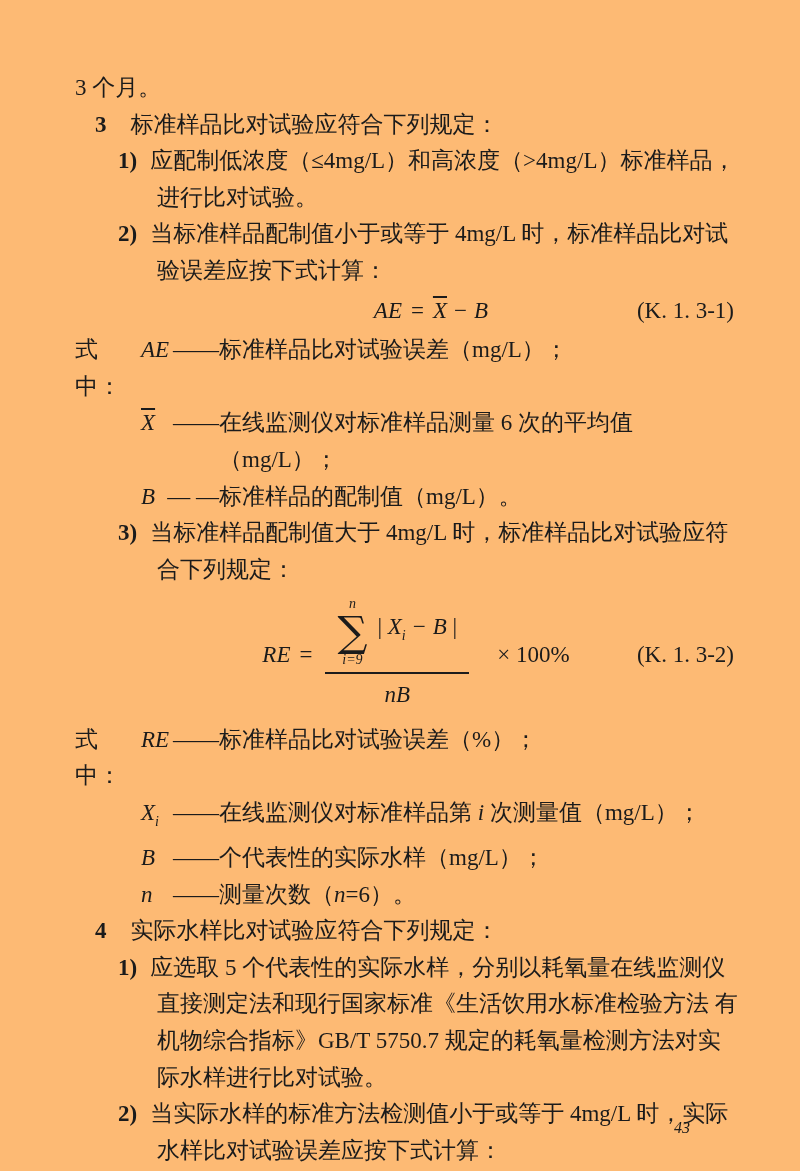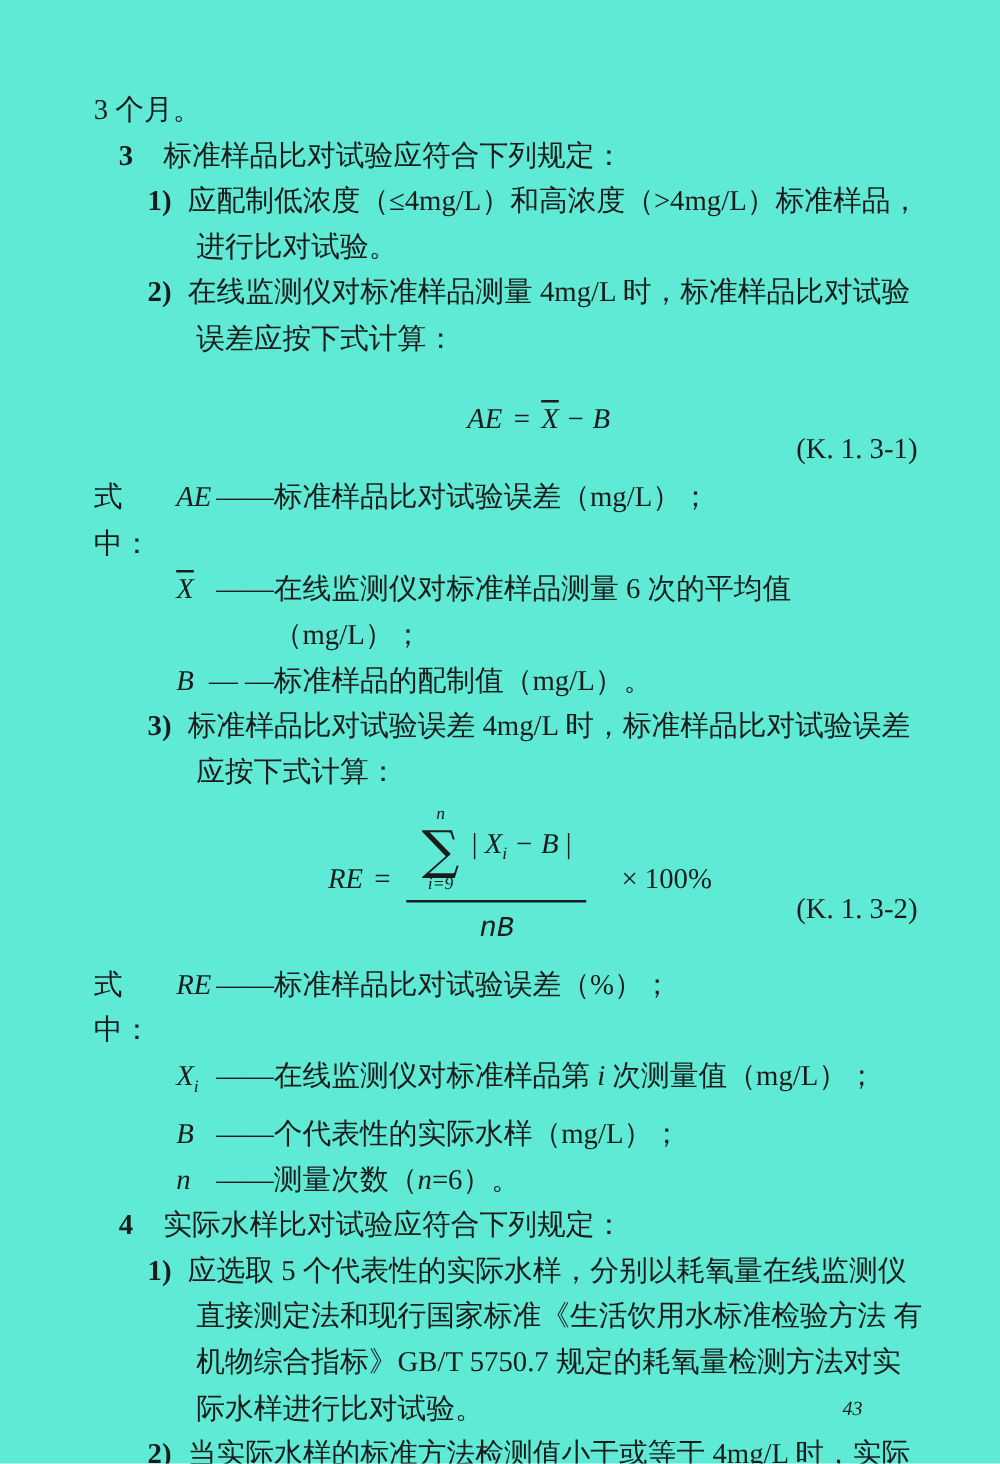"3 个月。" .page { background: #5eead4 -> #fdba74 }
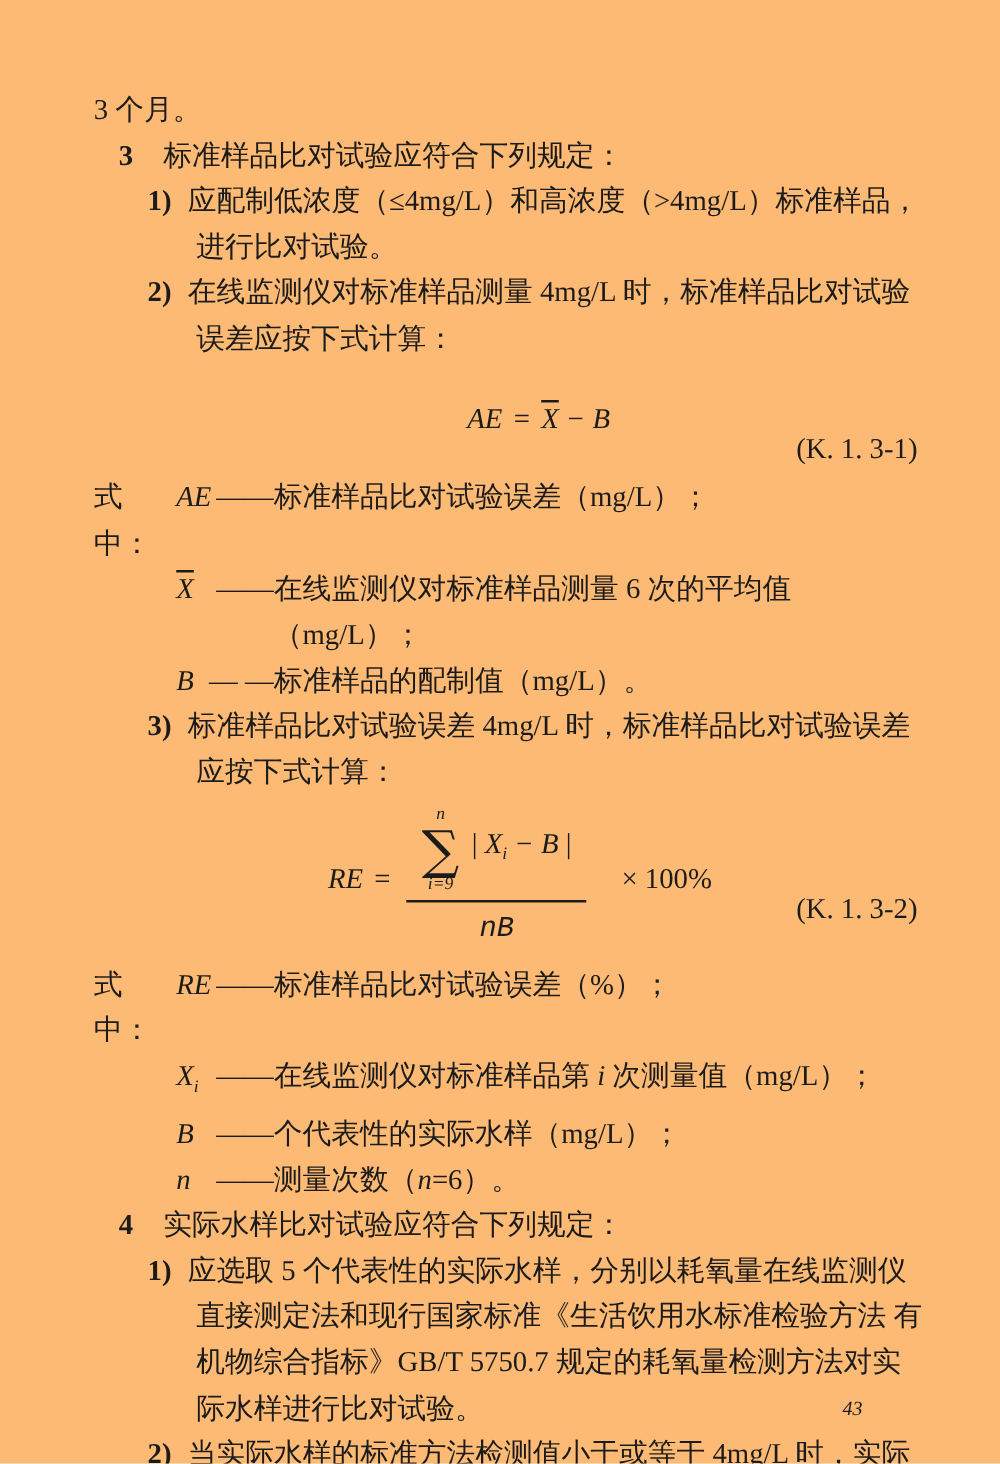"在线监测仪对标准样品测量 4mg/L 时，标准样品比对试验误差应按下式计算：" span { text: 在线监测仪对标准样品测量 -> 当标准样品配制值小于或等于 }
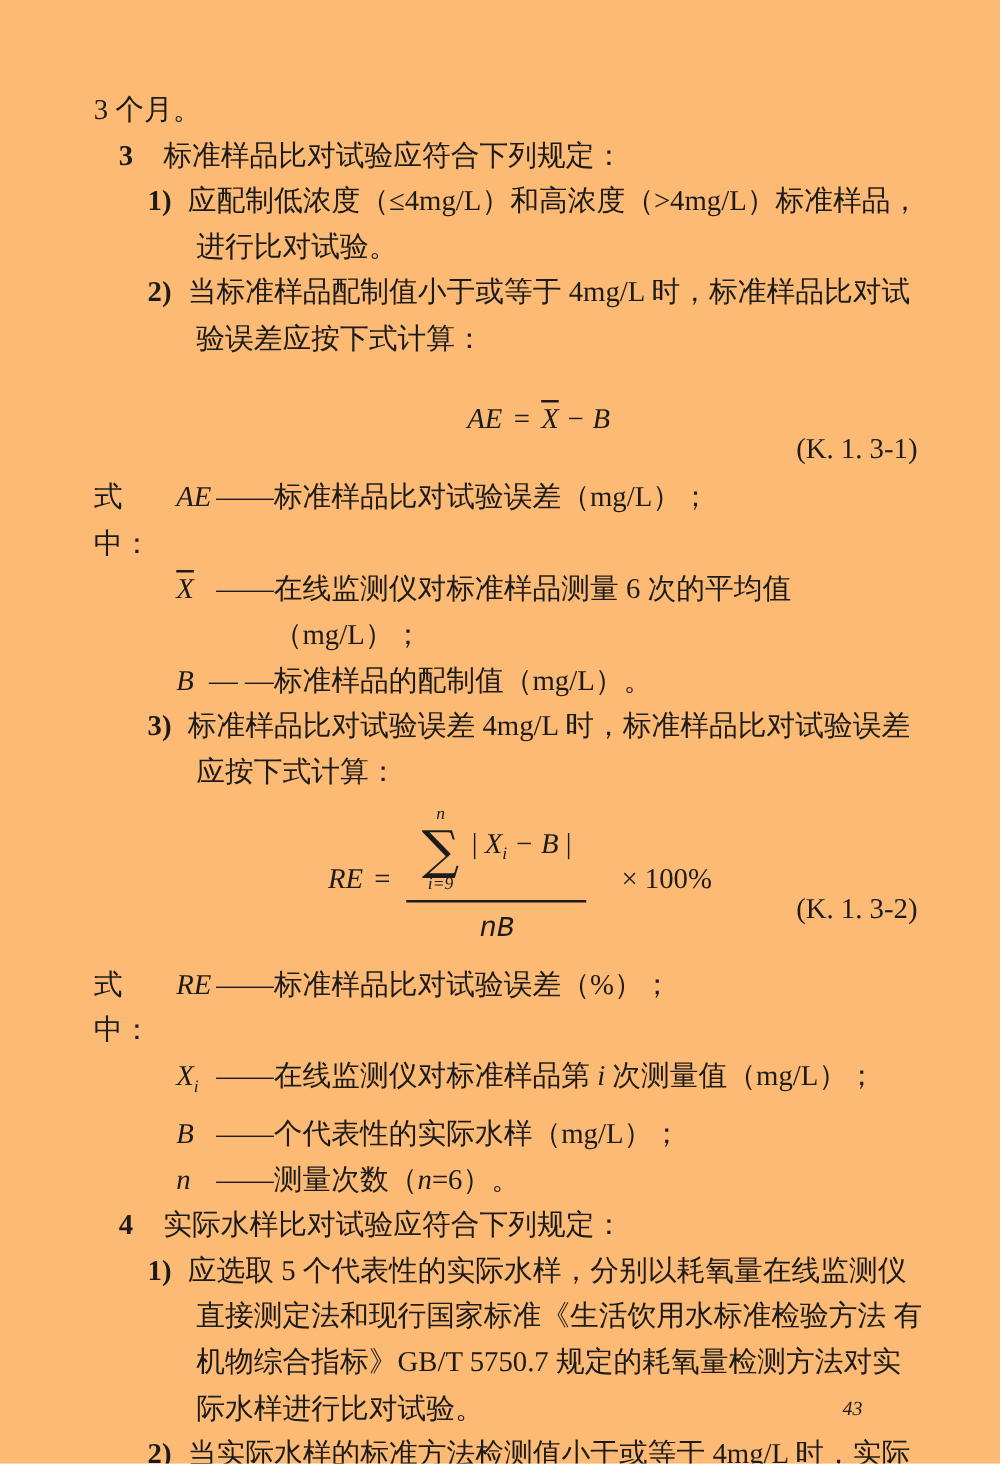"(K. 1. 3-1)" .formula-label { margin-top: 48px -> none }
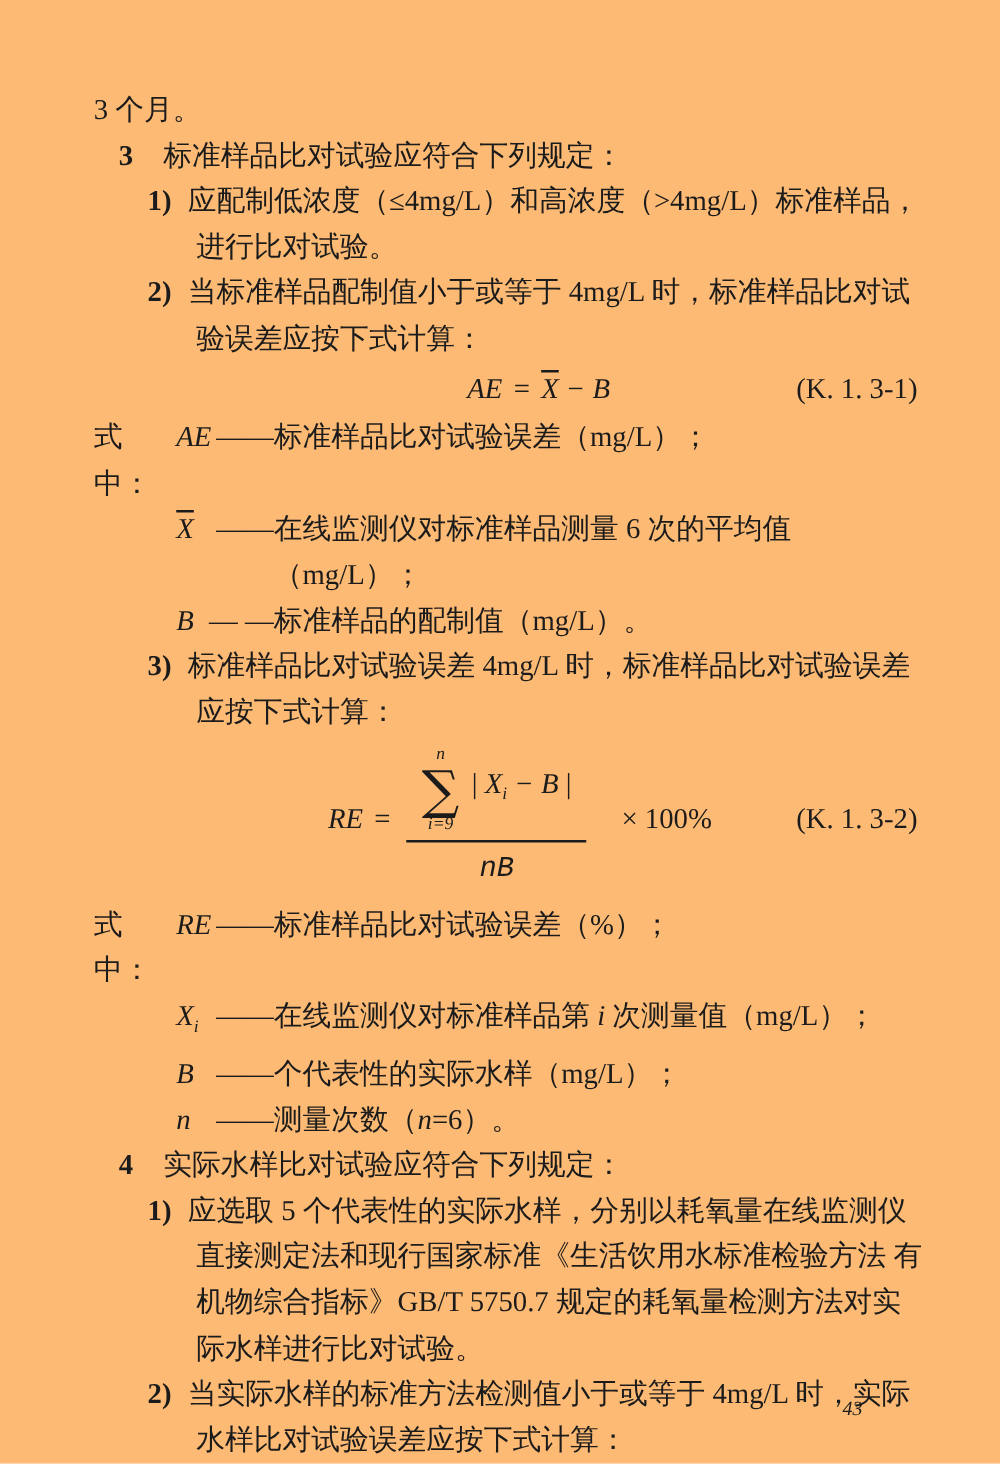"标准样品比对试验误差 4mg/L 时，标准样品比对试验误差应按下式计算：" span { text: 标准样品比对试验误差 4mg/L 时，标准样品比对试验误差应按下式计算 -> 当标准样品配制值大于 4mg/L 时，标准样品比对试验应符合下列规定 }
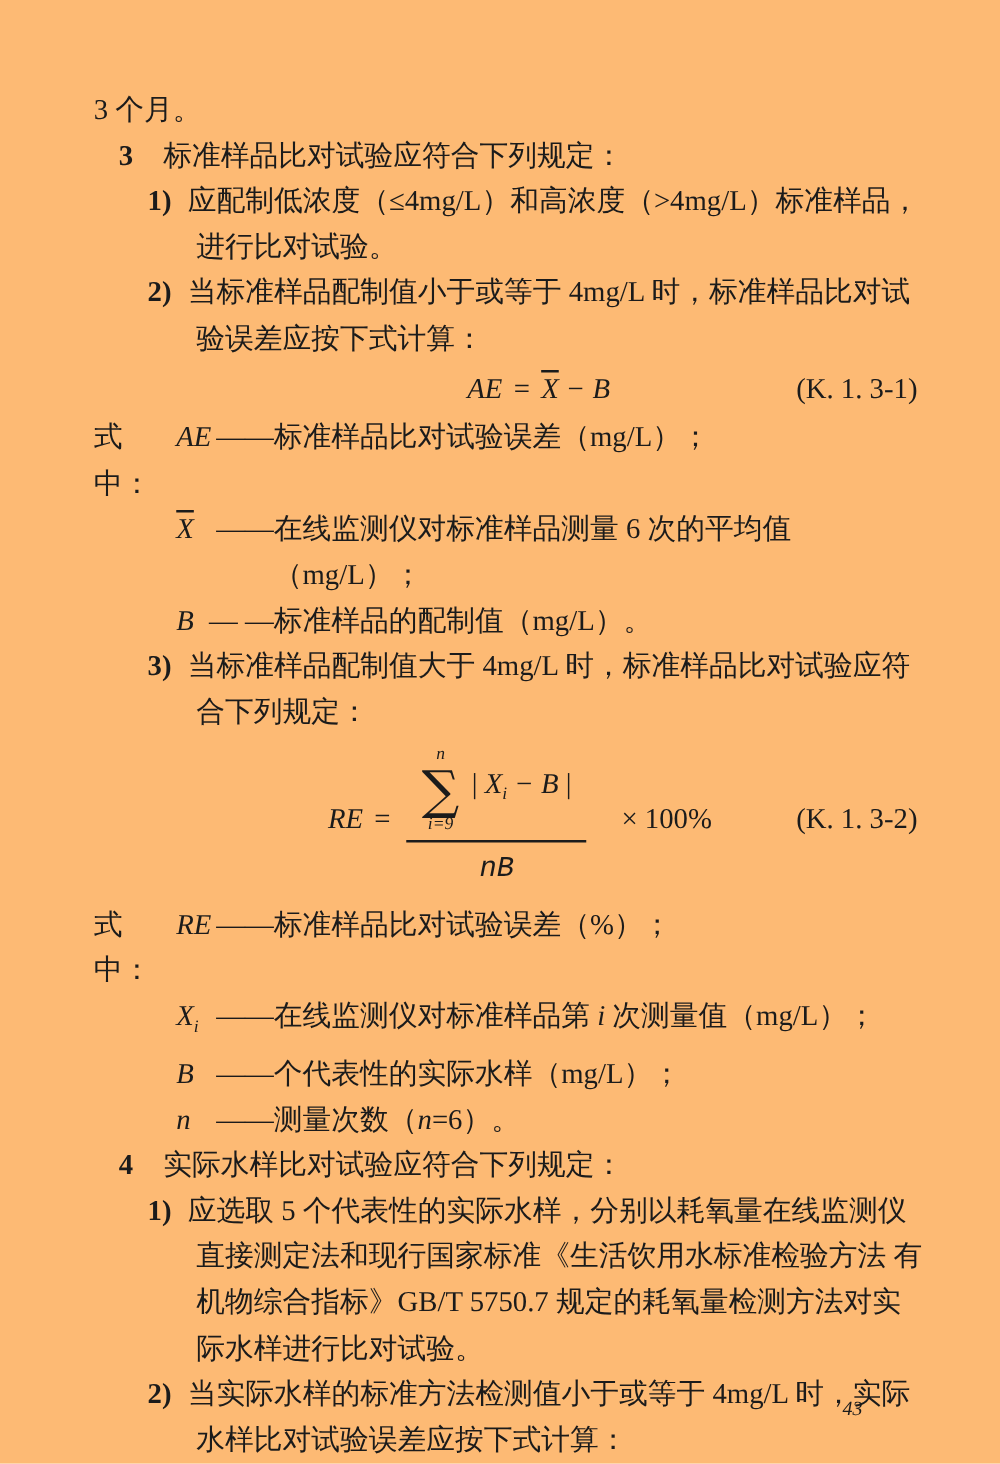"nB" .frac-den { font-family: Liberation Mono, monospace -> none }
